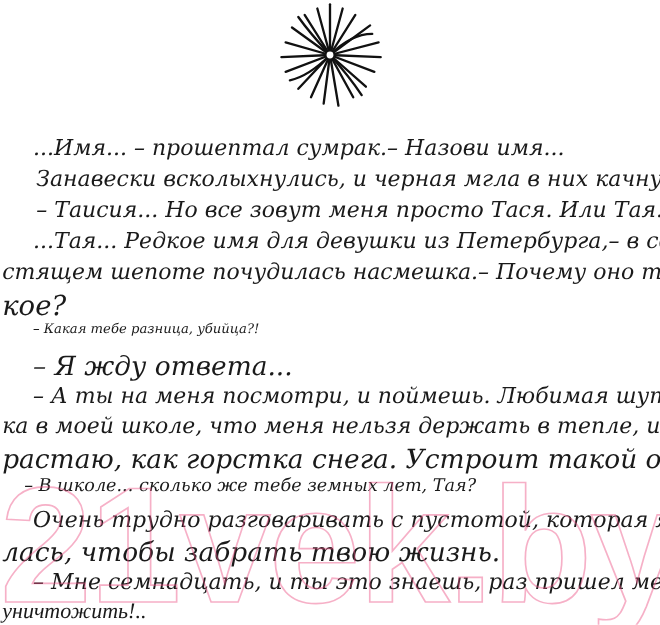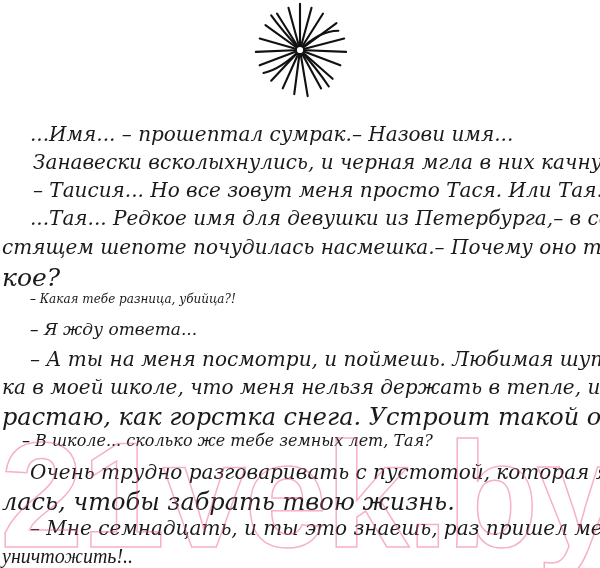"– Я жду ответа..." div.line { font-size: 17px -> 24px }
